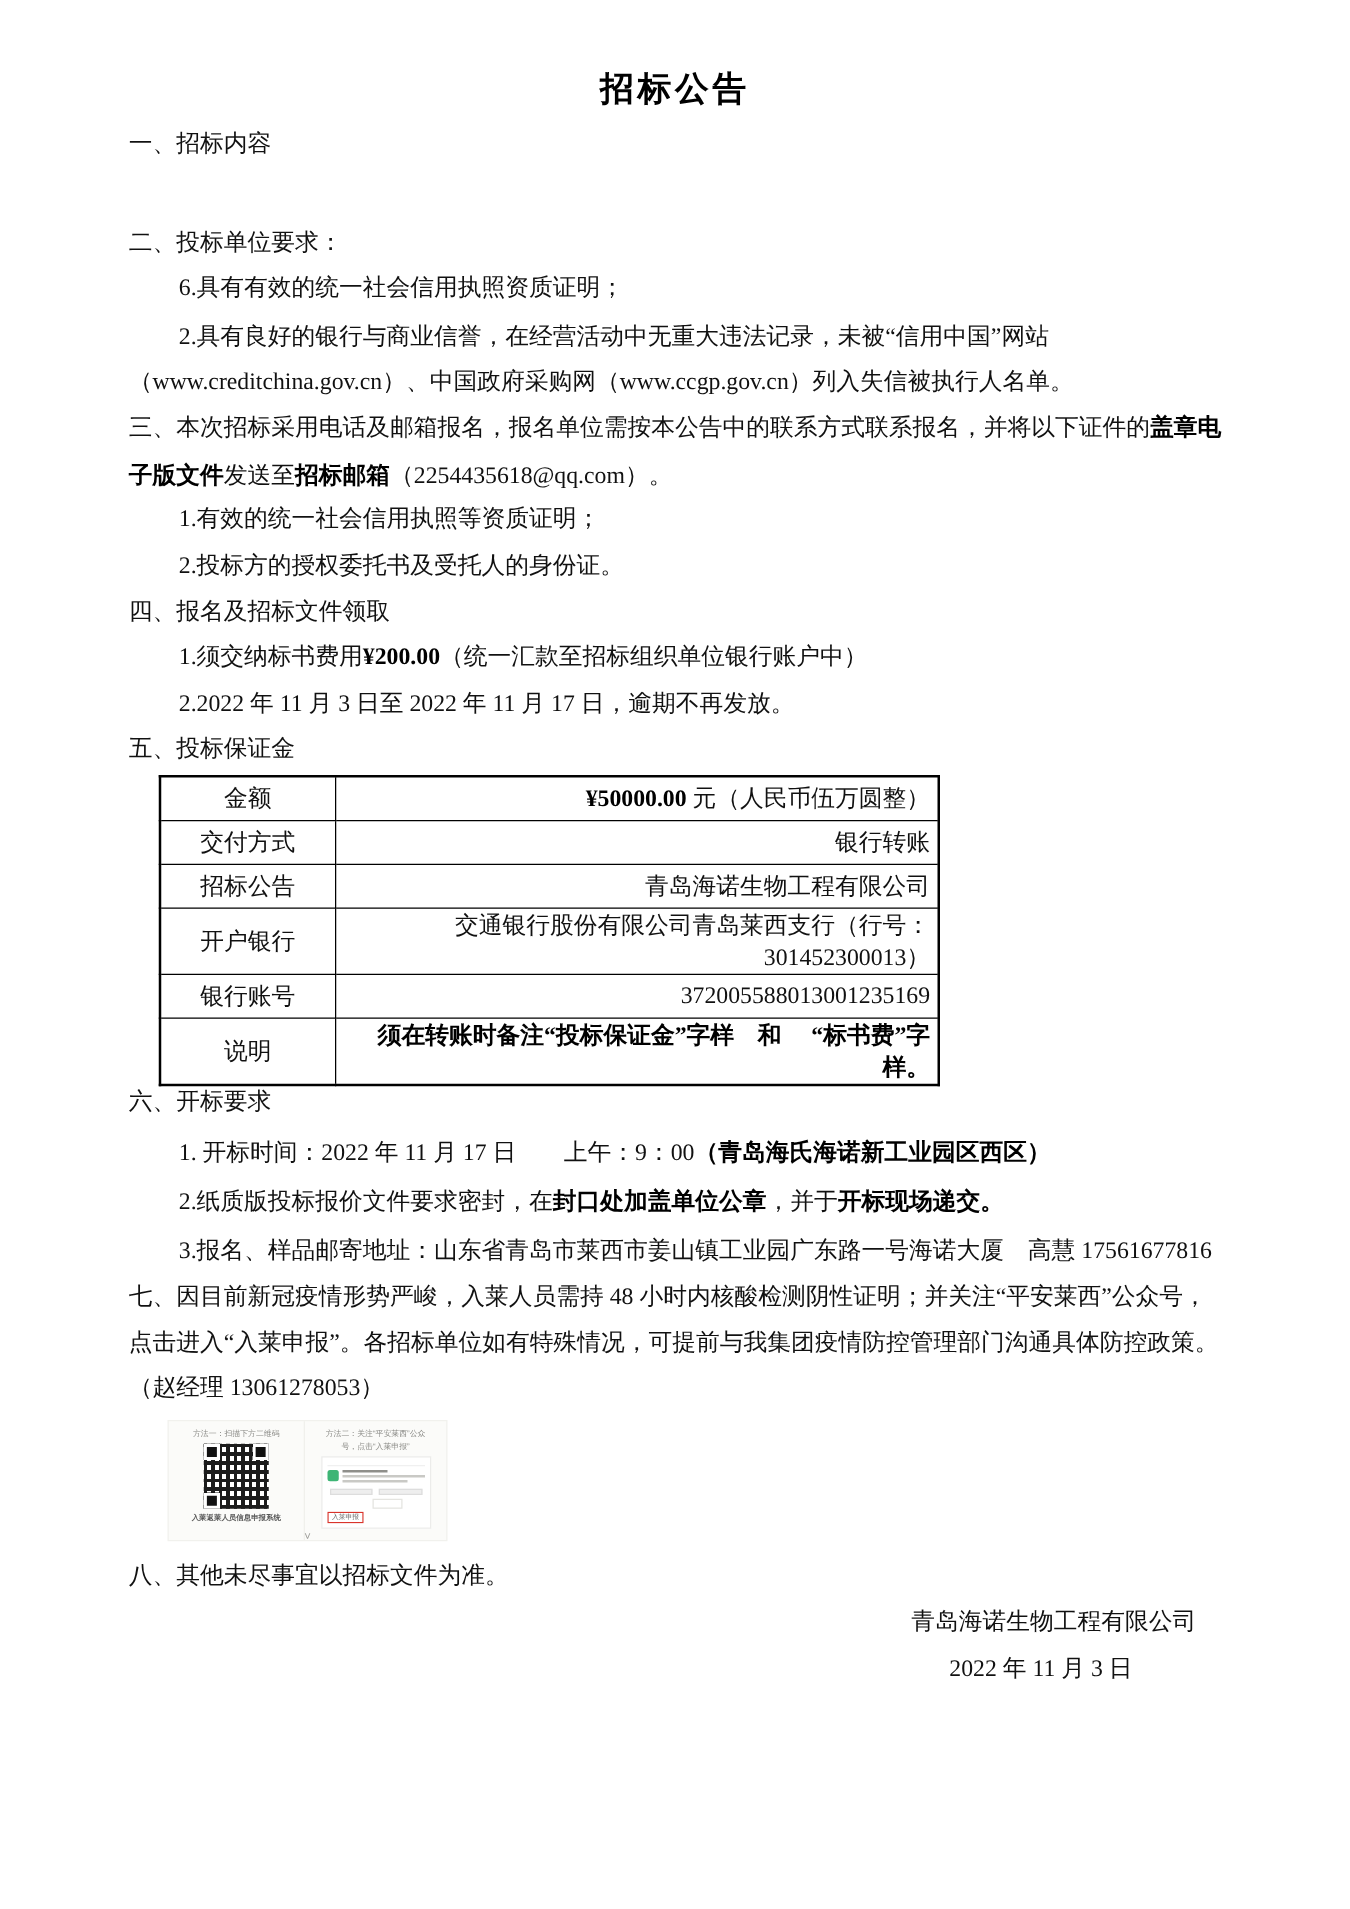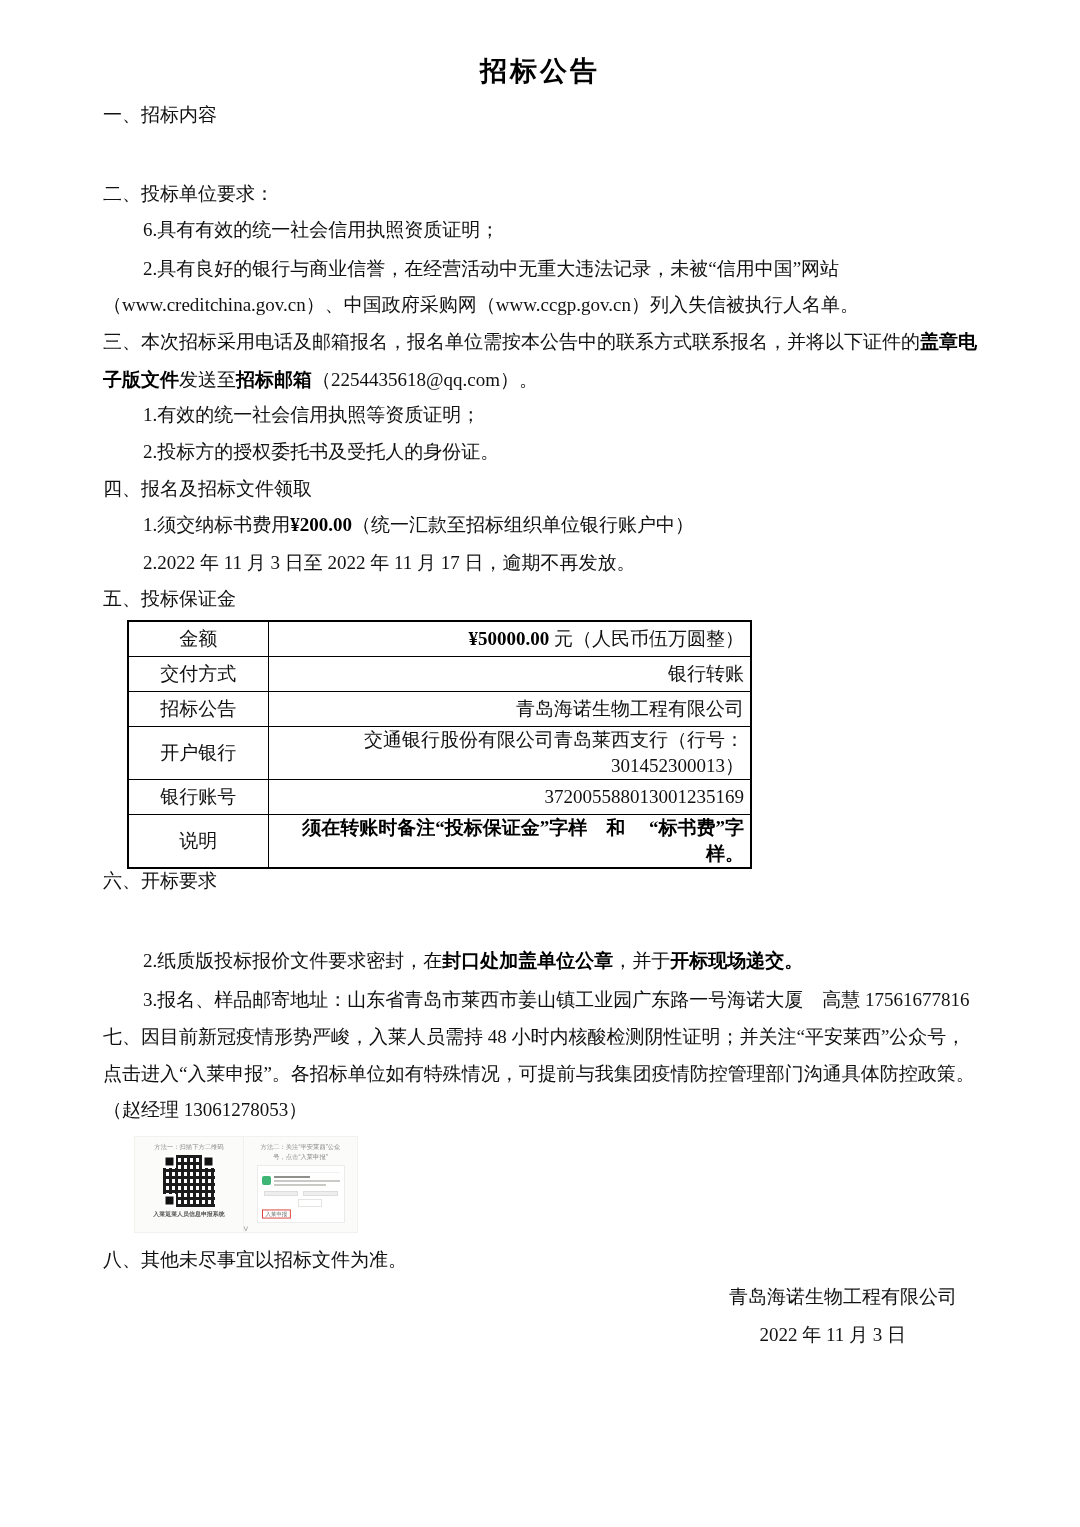"1. 开标时间：2022 年 11 月" div.ln { html: none -> <div><span>1. 开标时间：2022 年 11 月 17 日 上午：9：00</span><b>（青岛海氏海诺新工业园区西区）</b></div> }
